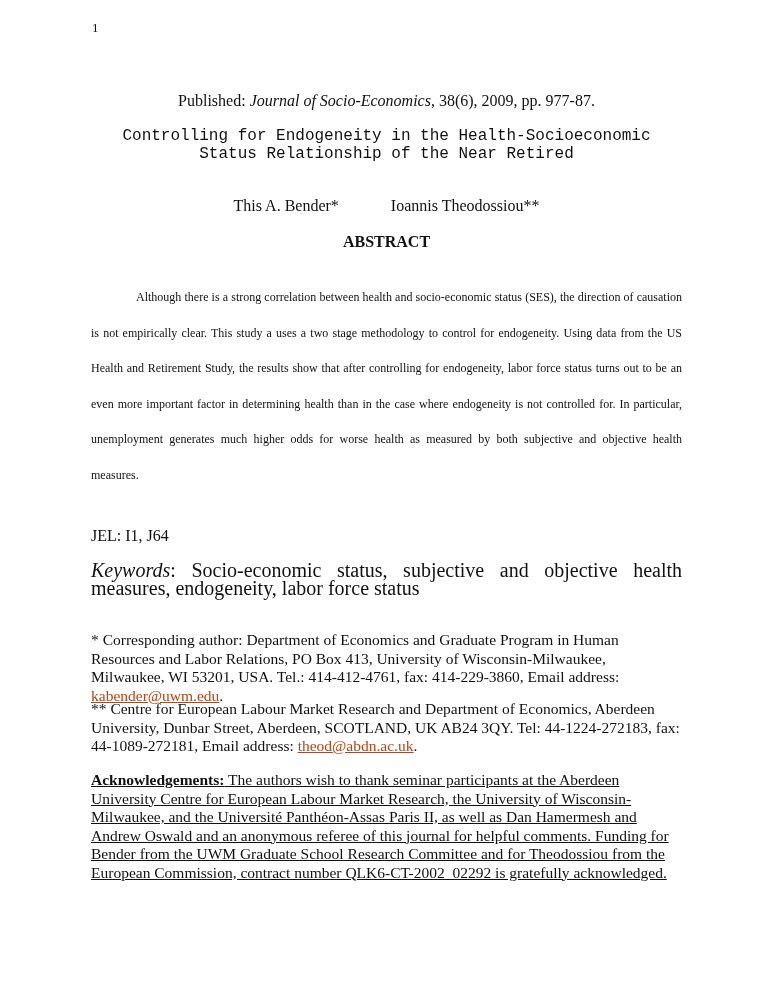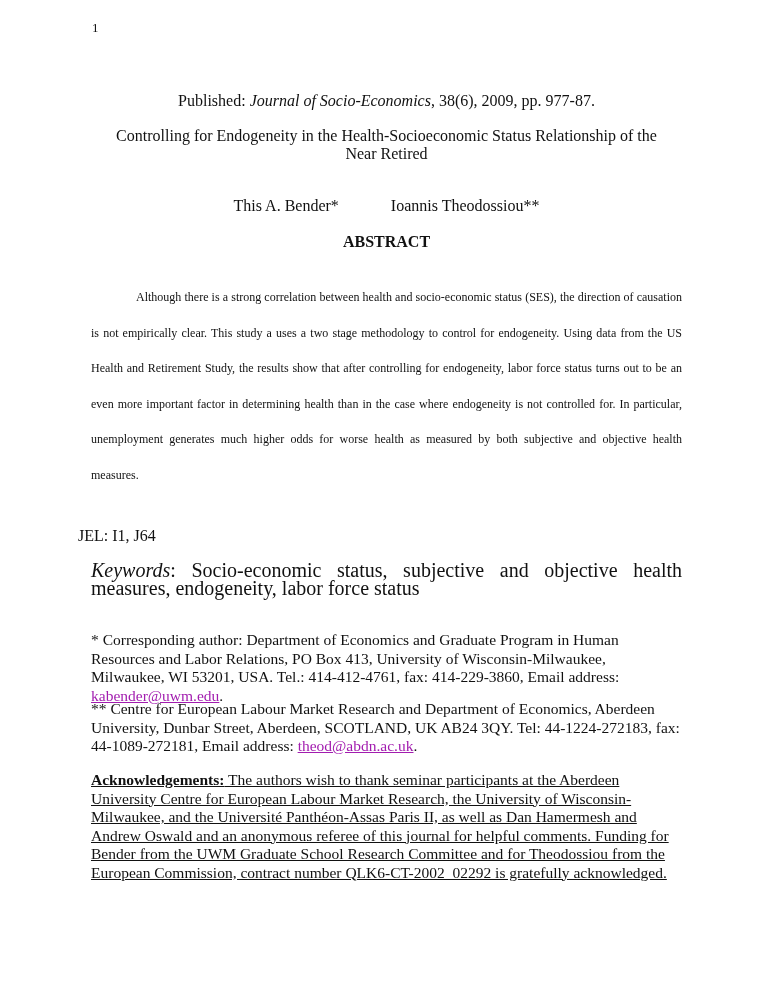"Controlling for Endogeneity in the" .title { font-family: none -> Liberation Mono, monospace }
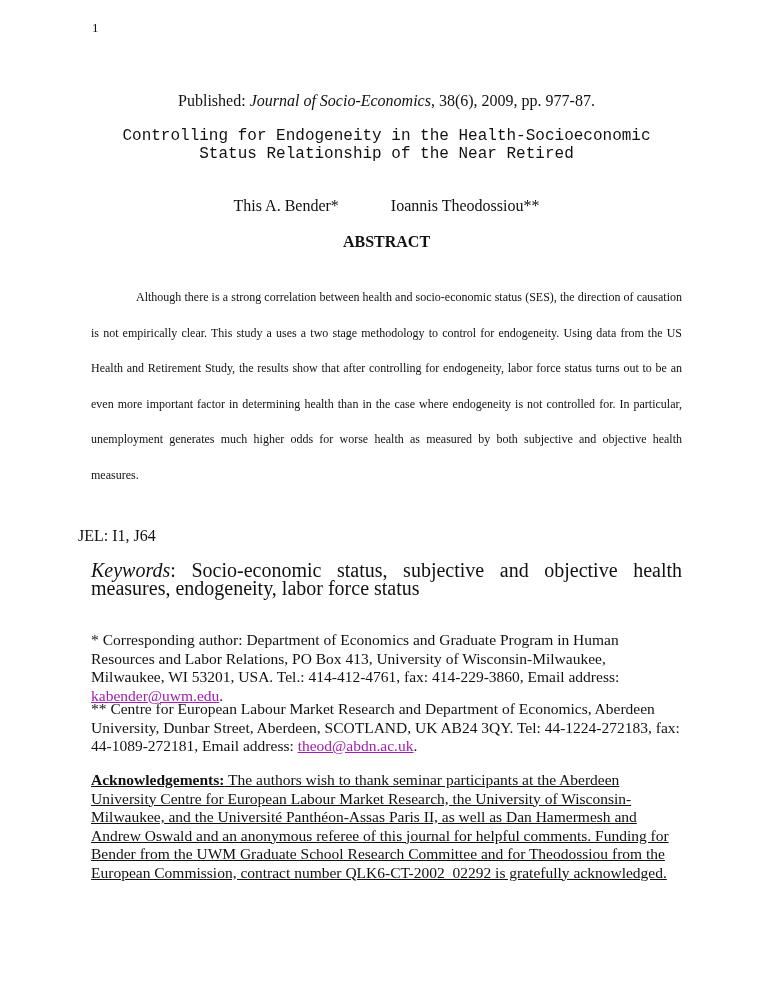"JEL: I1, J64" .jel { left: 78px -> 91px }
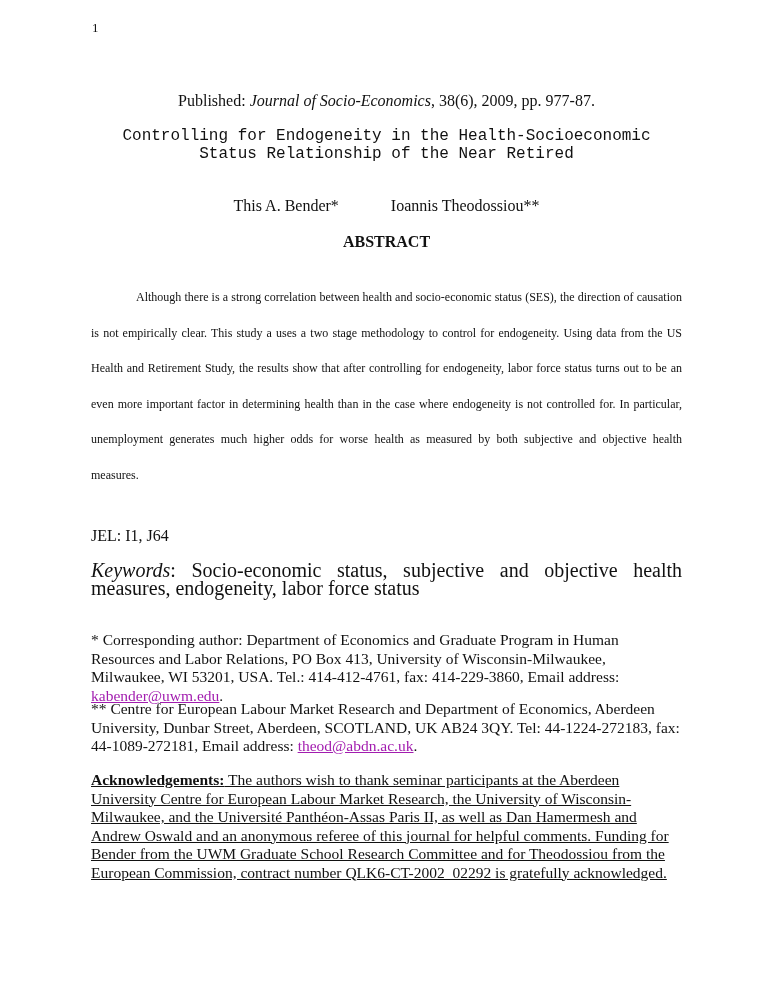"kabender@uwm.edu" a.email { color: #a21caf -> #c2410c }
